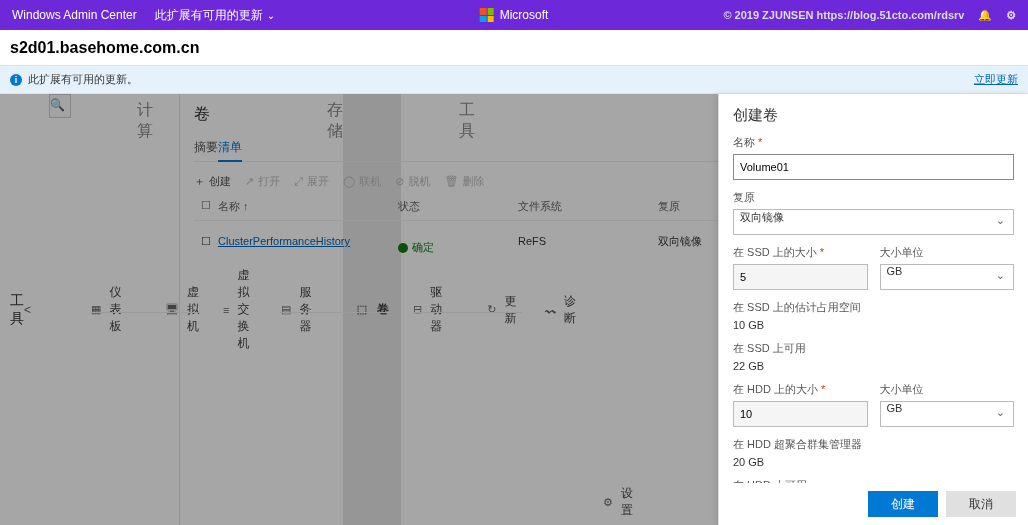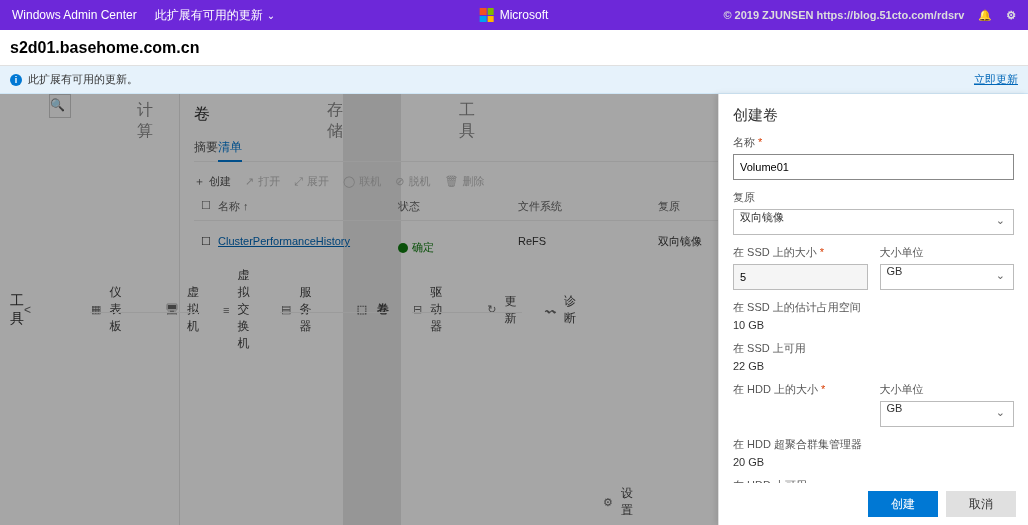"10" input.small-input { html: none -> <input> }
